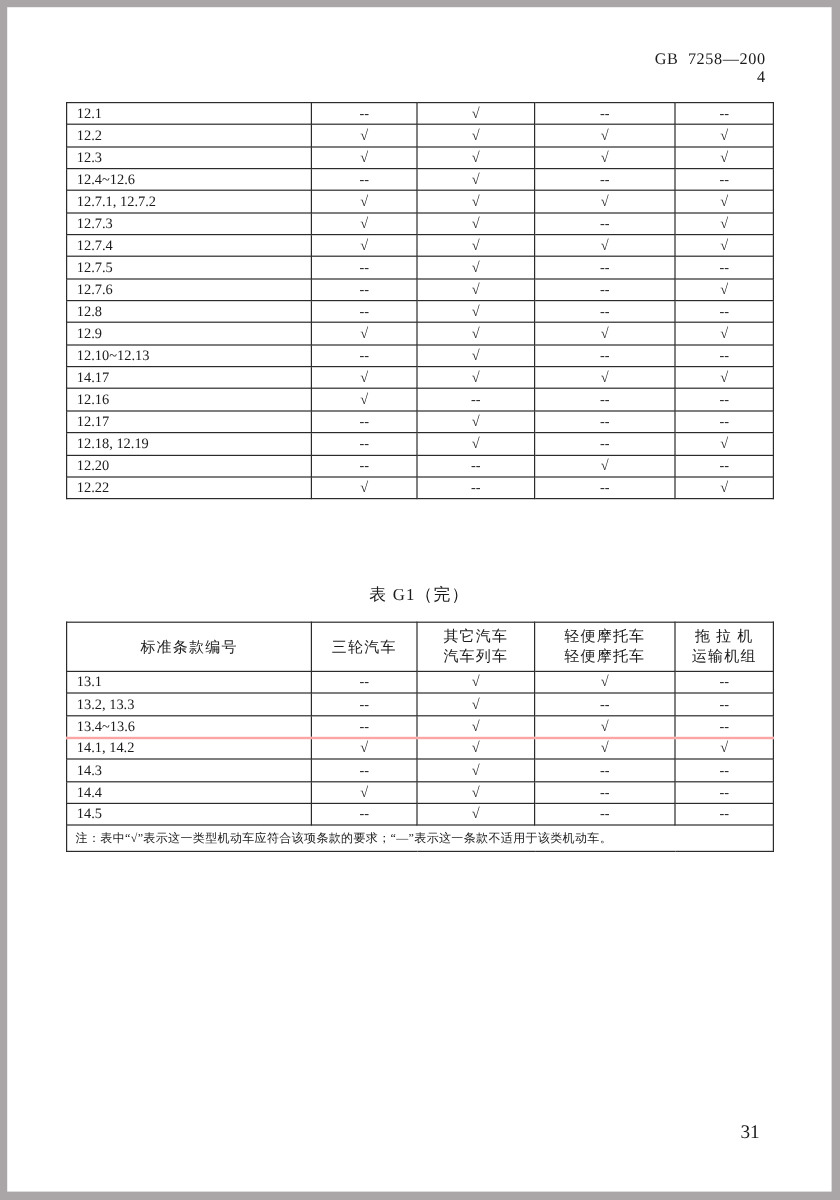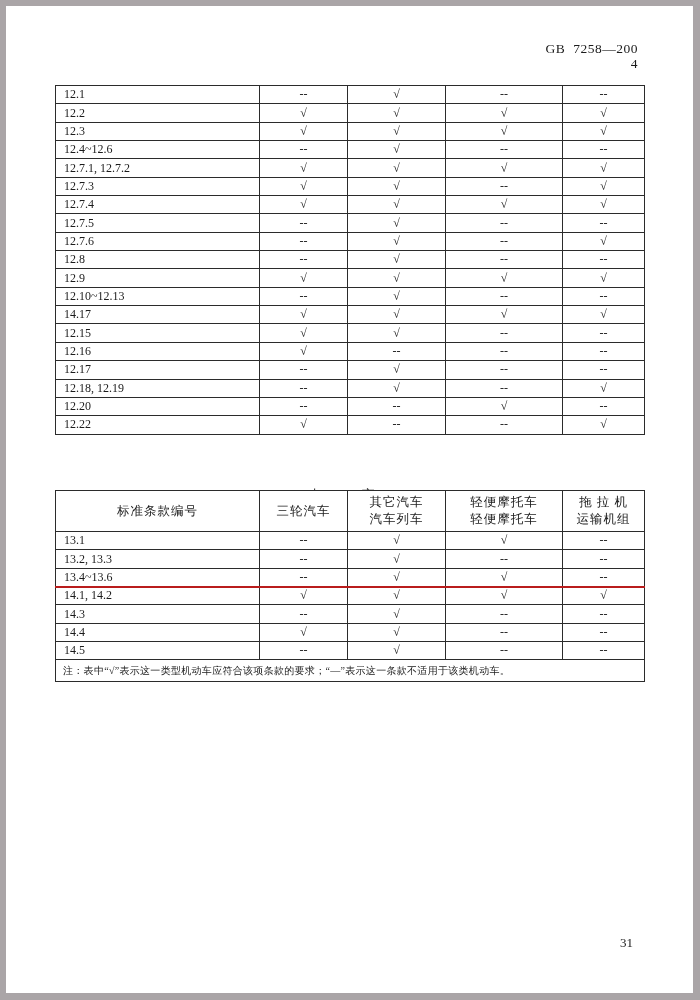"12.15" tr { html: <tr> <td>12.15</td> <td>√</td> <td>√</td> <td>--</td> <td>--</td> </tr> -> none }
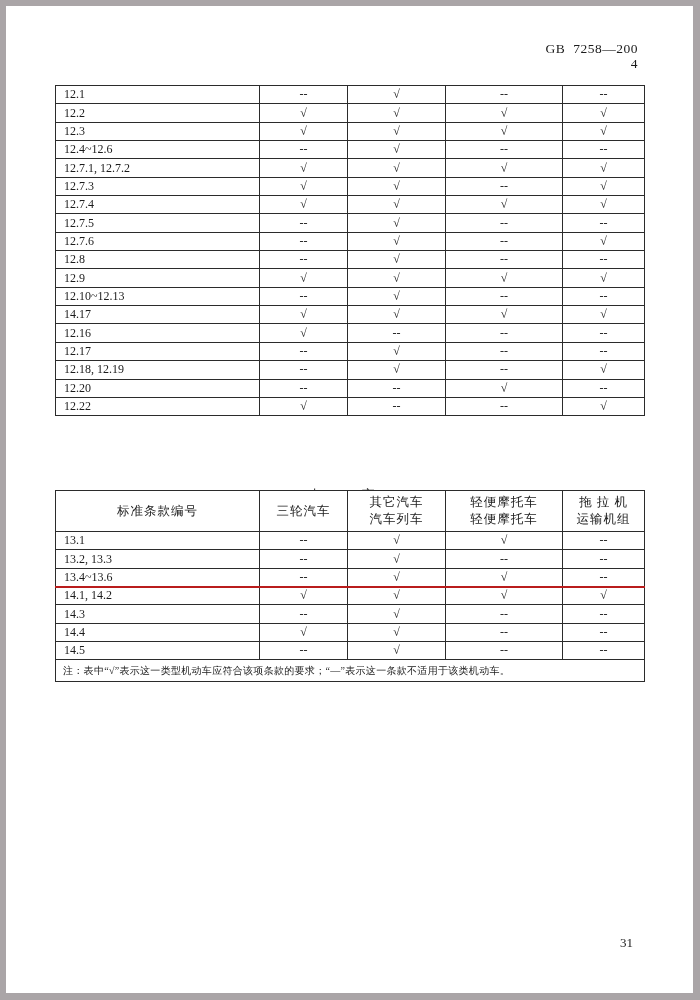"标准条款编号" .tbl-wrap2 { top: 484px -> 512px }
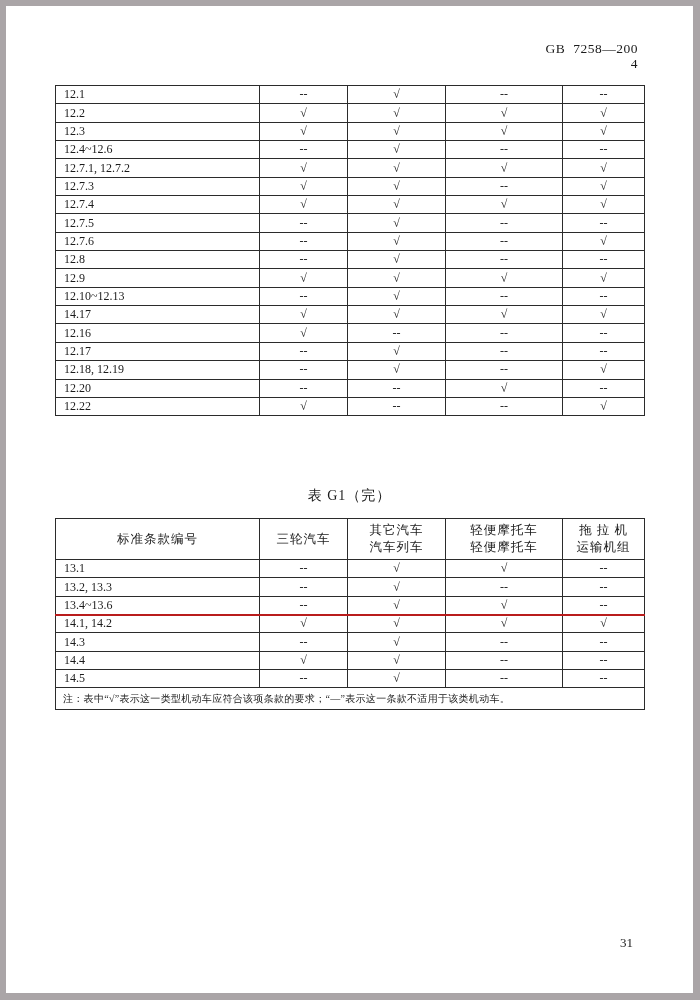"14.1, 14.2" tr.section-start td { border-top: 2px solid #b91c1c -> 2px solid #fca5a5 }
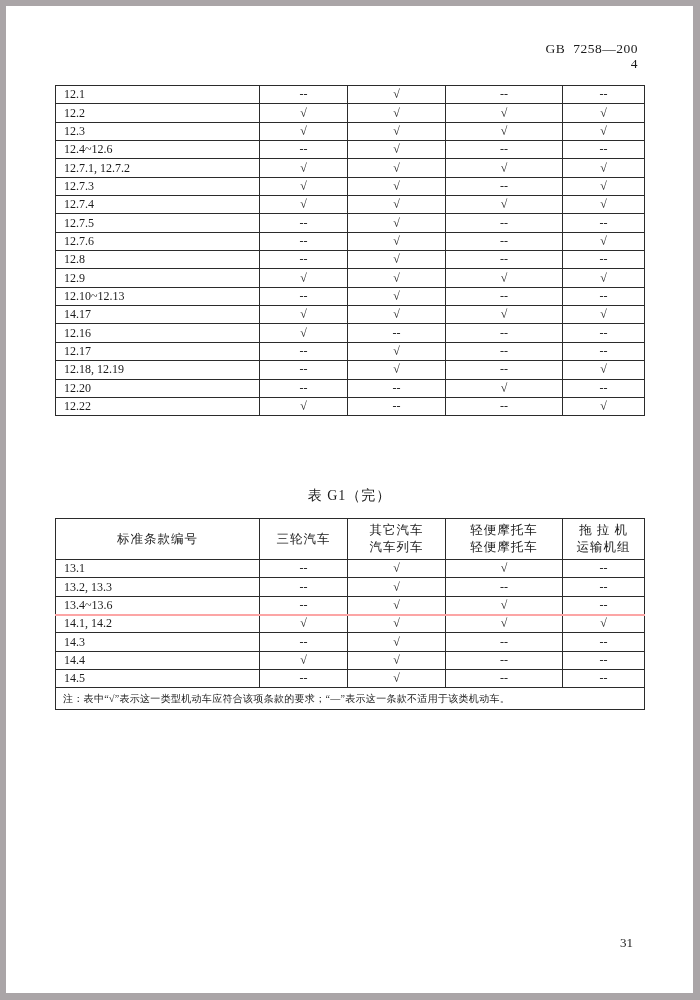"31" .page-number { font-size: 13px -> 16px }
